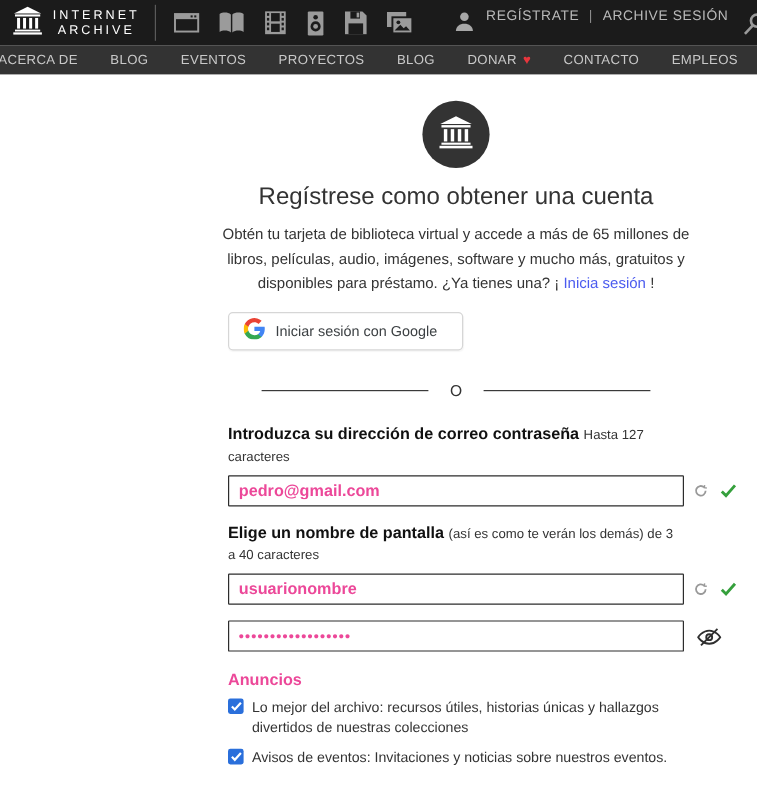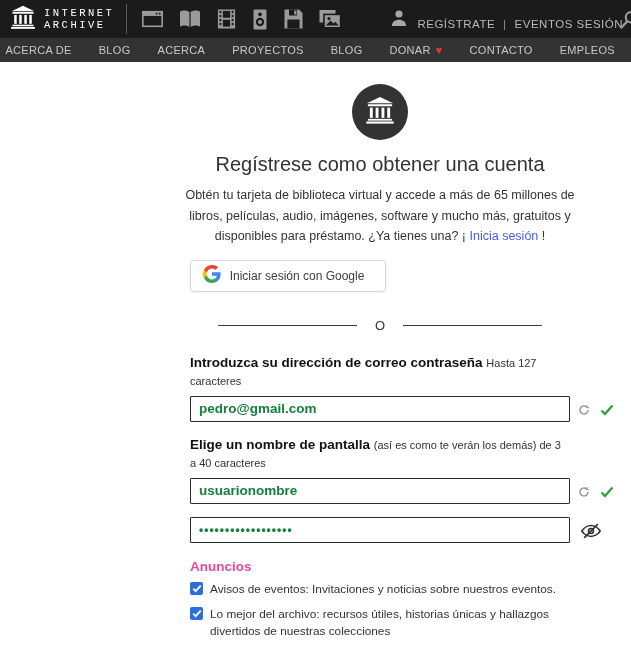"INTERNET" .wordmark { font-family: Liberation Mono, monospace -> Liberation Sans, sans-serif; text-align: none -> center }
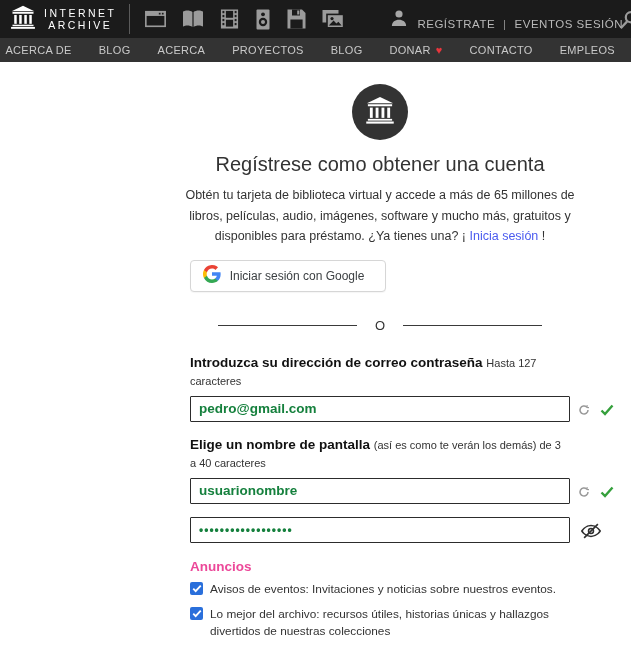"REGÍSTRATE" .account { align-items: flex-end -> flex-start; padding-right: 8px -> 24px }
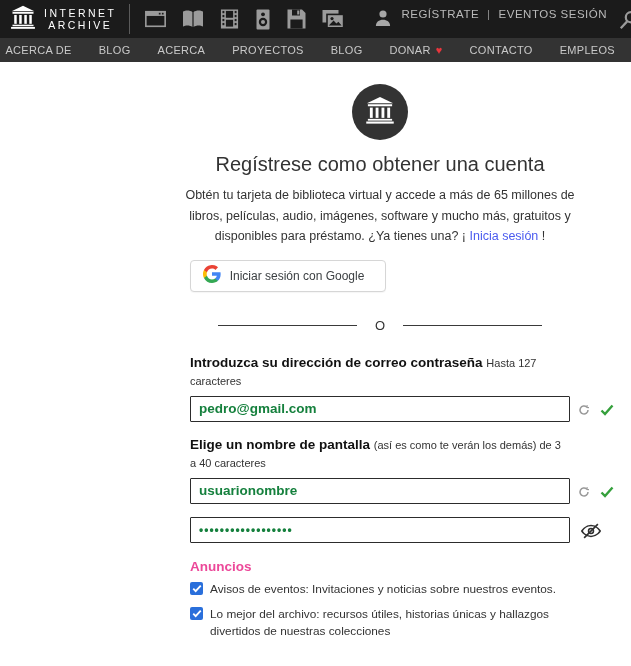"EVENTOS SESIÓN" span { text: EVENTOS -> ARCHIVE }
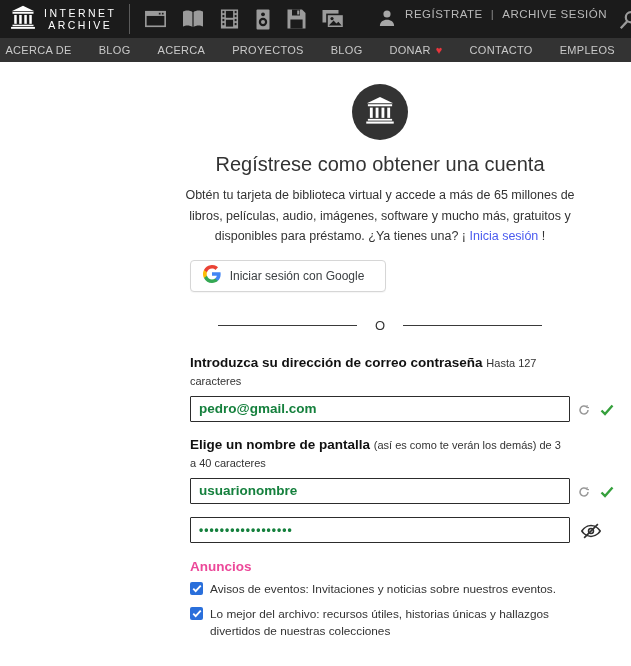"ACERCA" span { text: ACERCA -> EVENTOS }
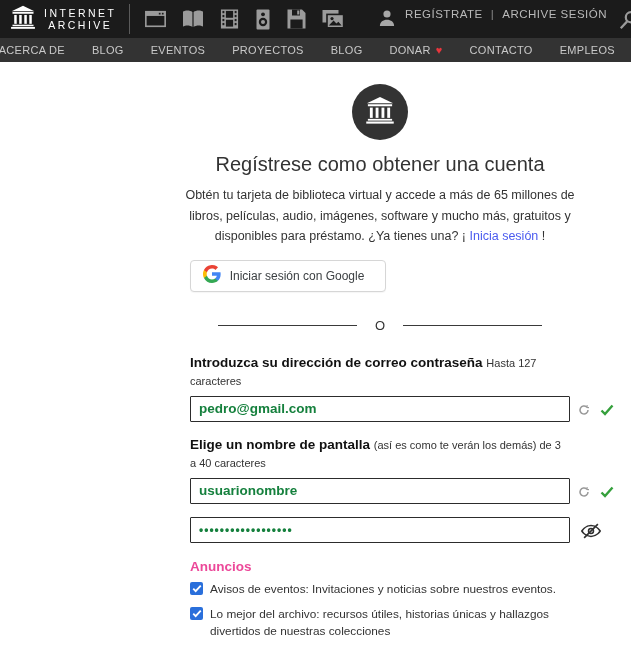"pedro@gmail.com" .input-row input { color: #15803d -> #ec4899 }
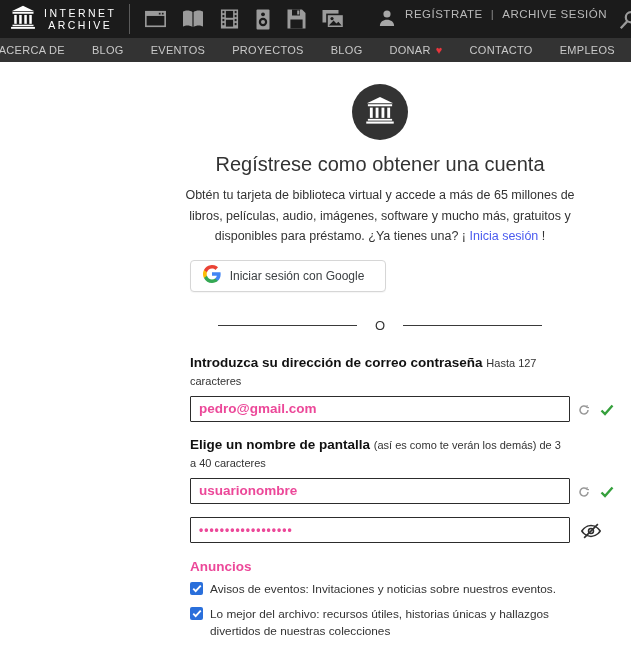"Avisos de eventos: Invitaciones y" div.cb-row { order: before "Lo mejor del archivo: recursos" -> after "Lo mejor del archivo: recursos" }
